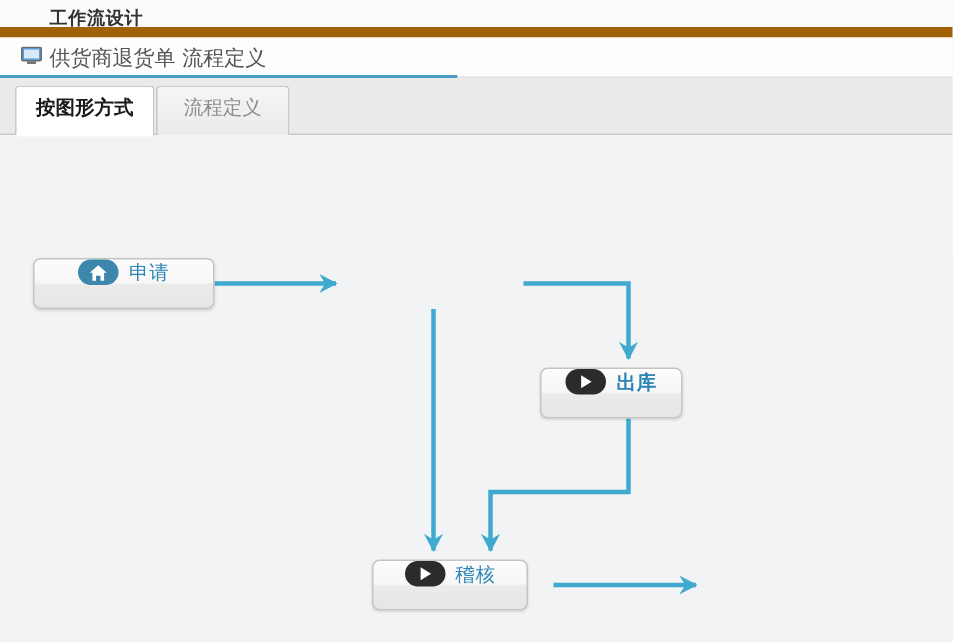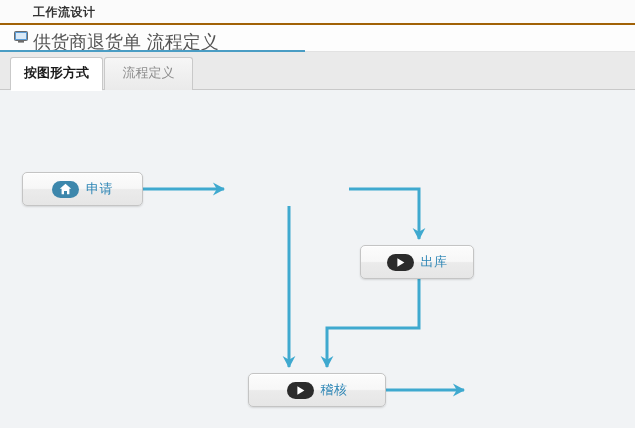"工作流设计" .appbar { border-bottom: 2px solid #a16207 -> 7px solid #a16207 }
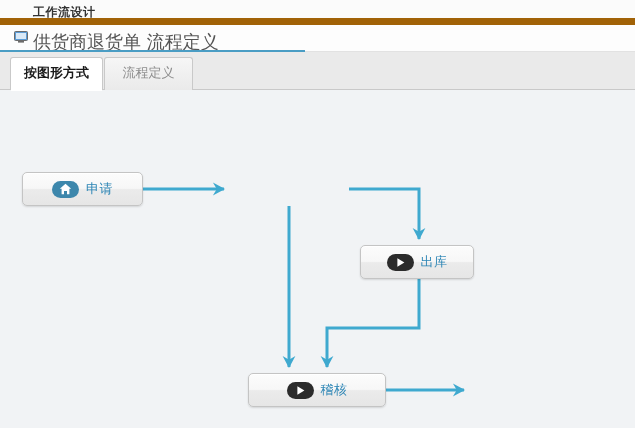"供货商退货单 流程定义" .doctitle-text { font-size: 18px -> 14px }
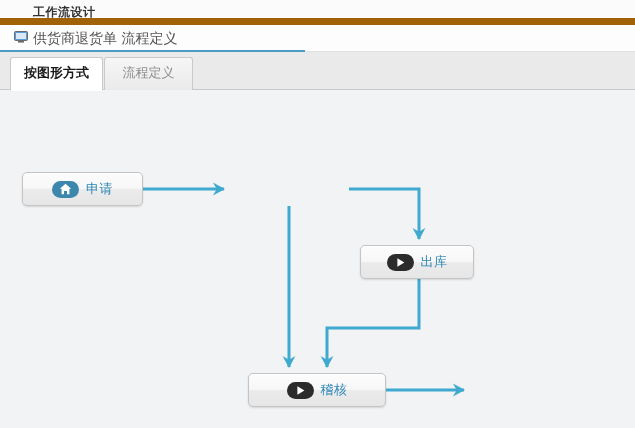"申请" .node { align-items: center -> flex-start }
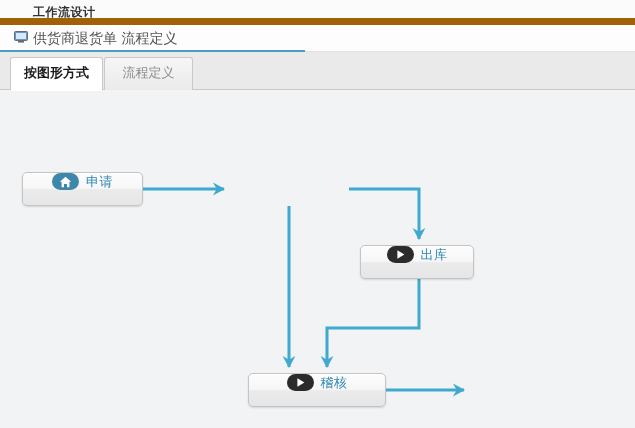"出库" div.node { font-weight: none -> bold; width: 114px -> 95px }
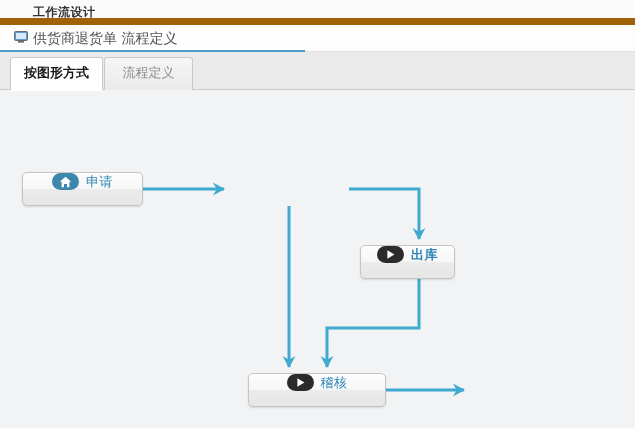"稽核" div.node { width: 138px -> 104px }
